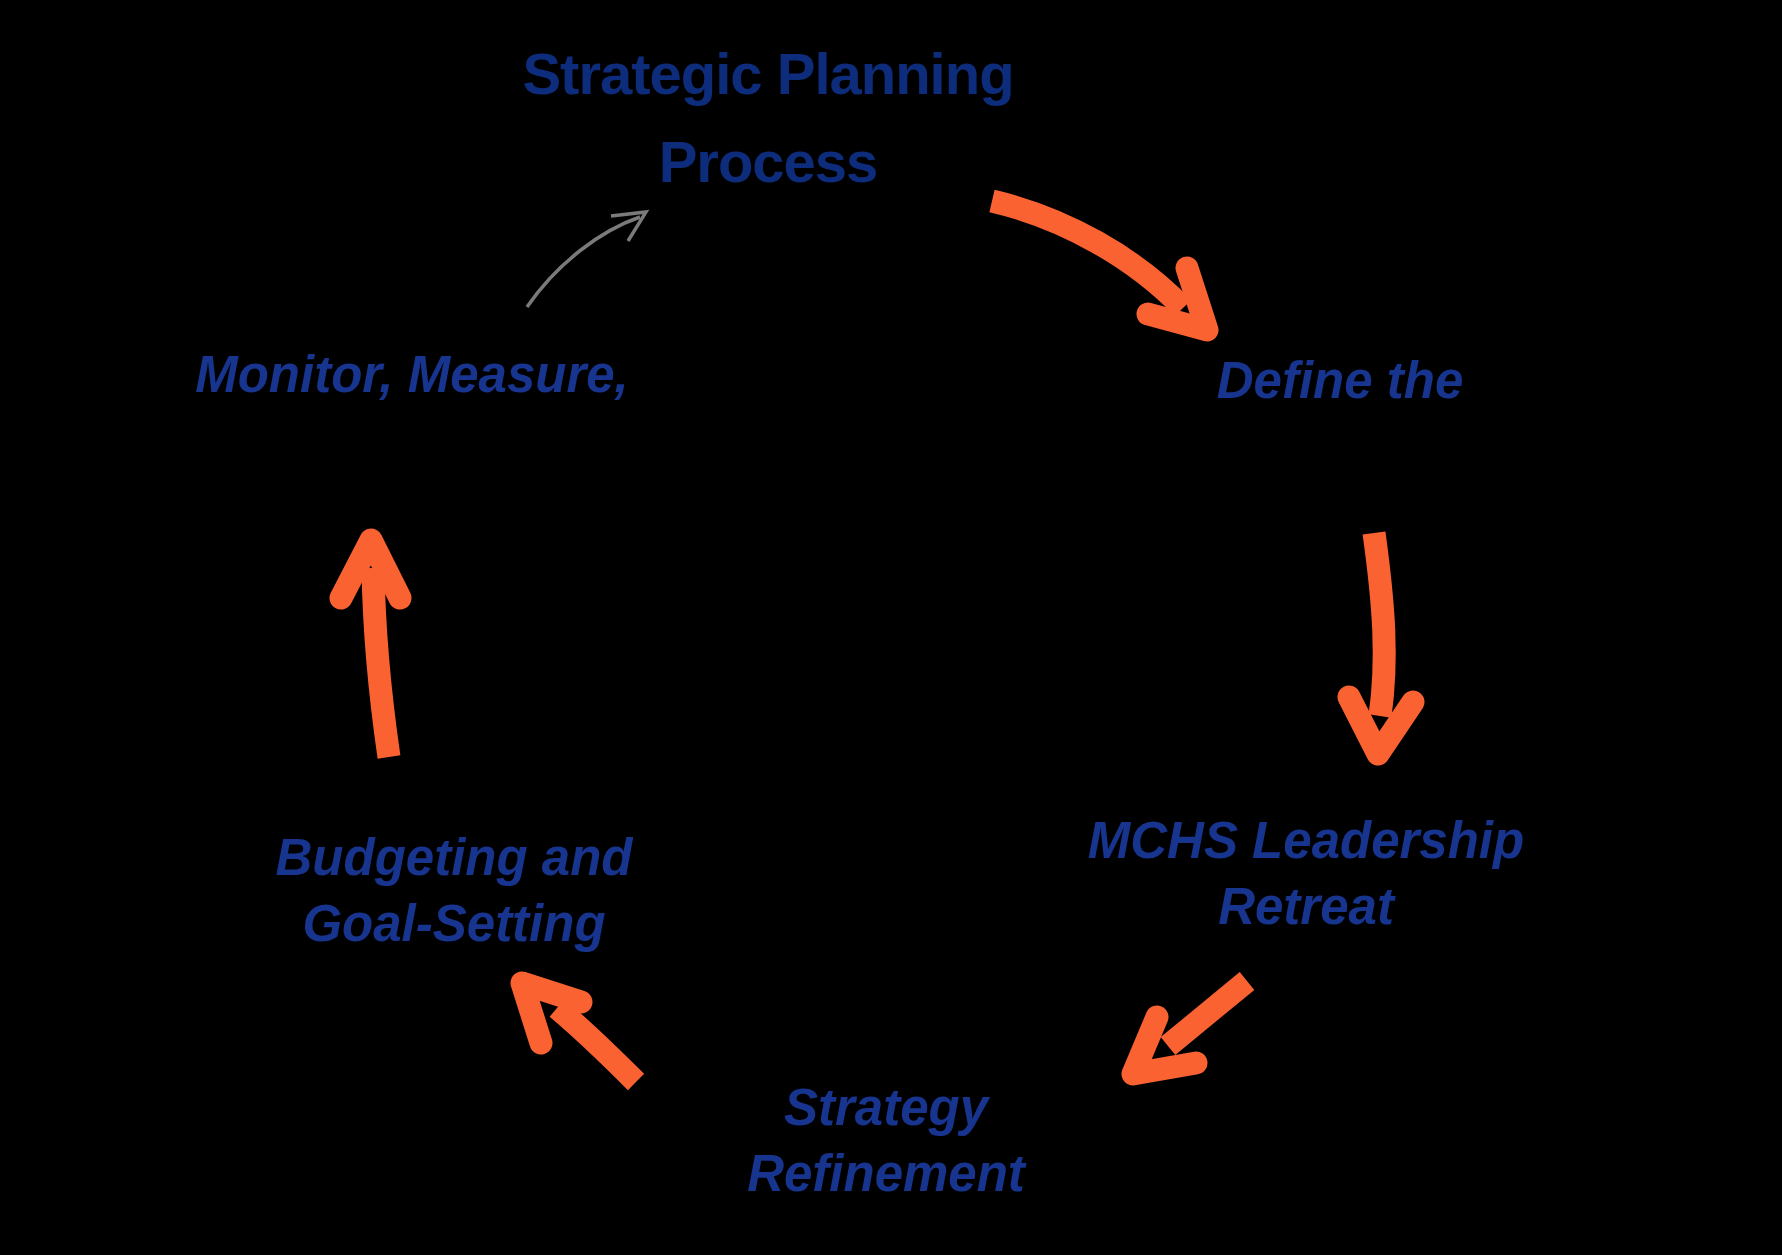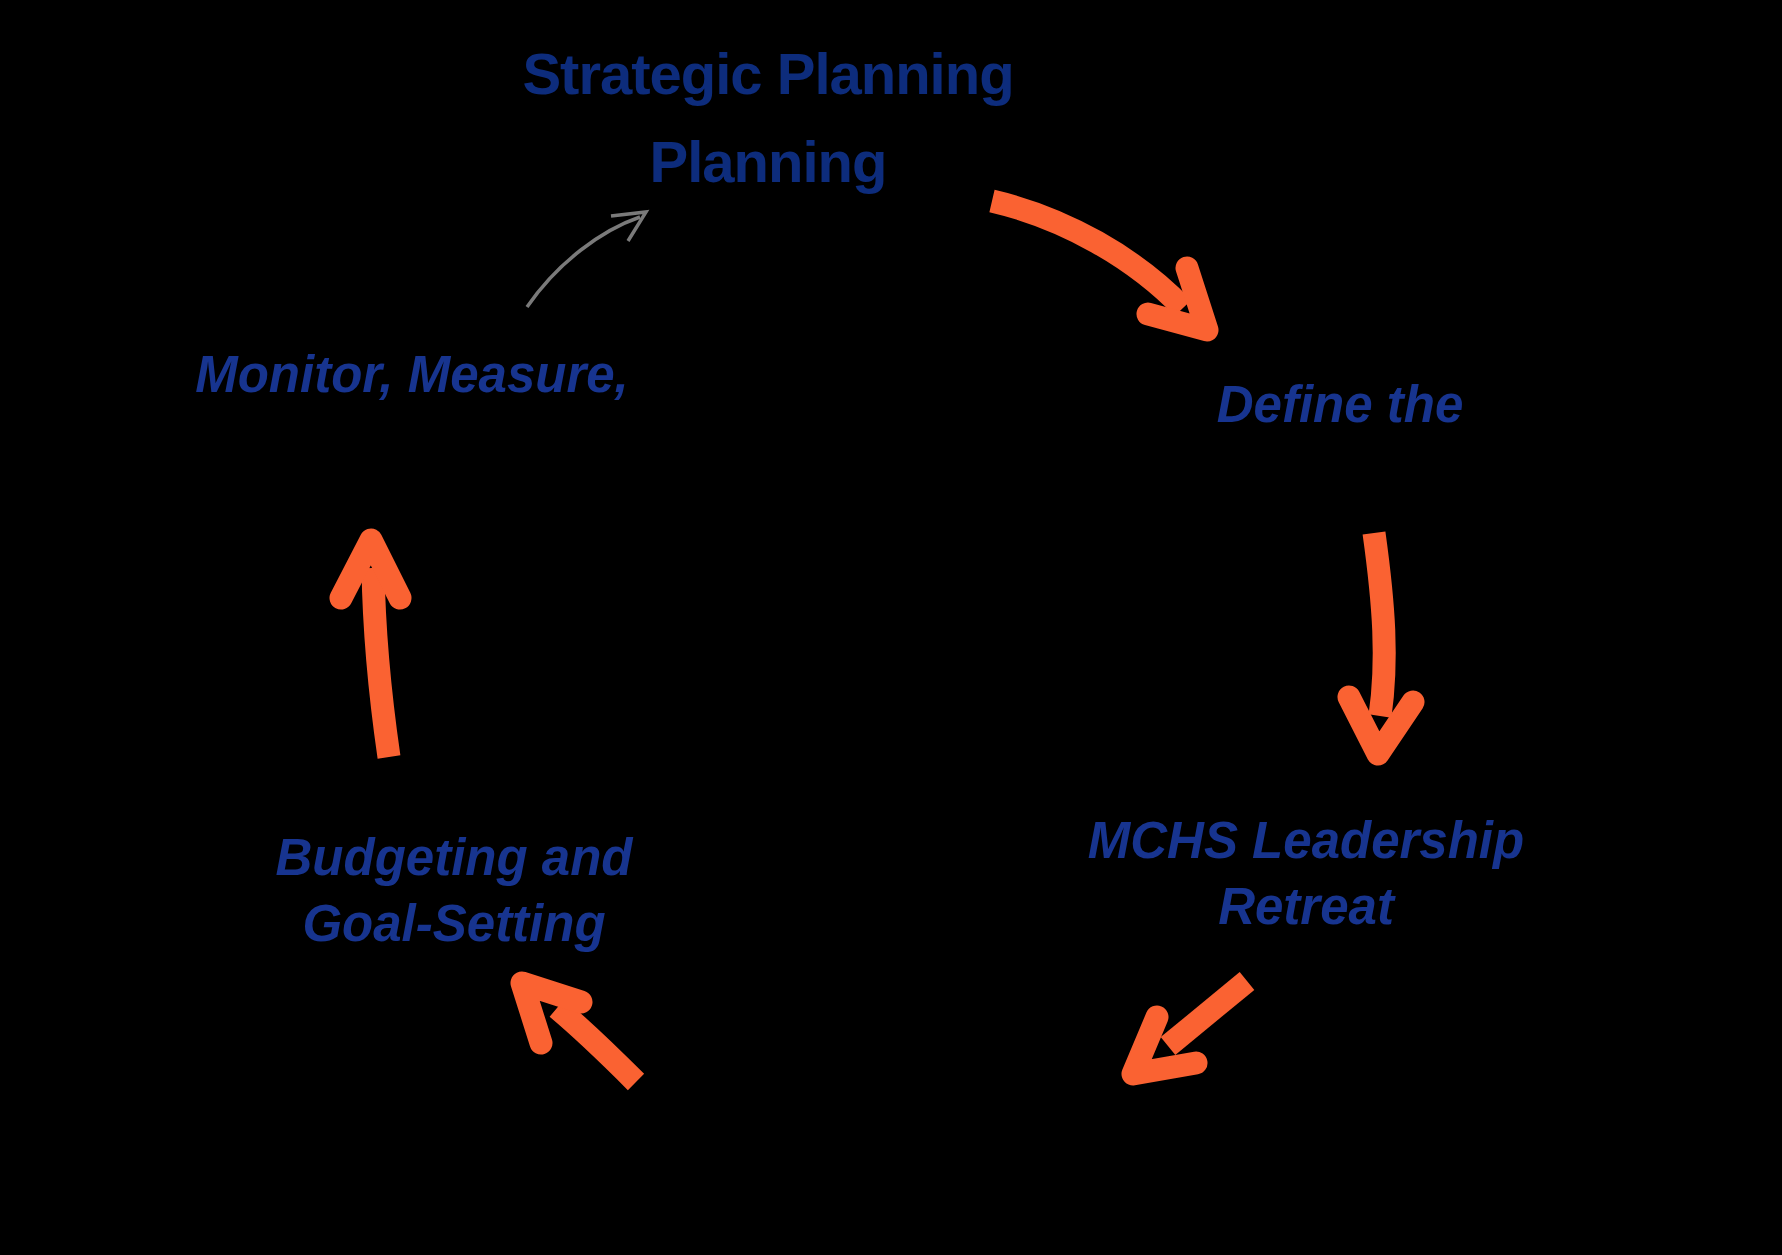"Planning" span { text: Planning -> Process }
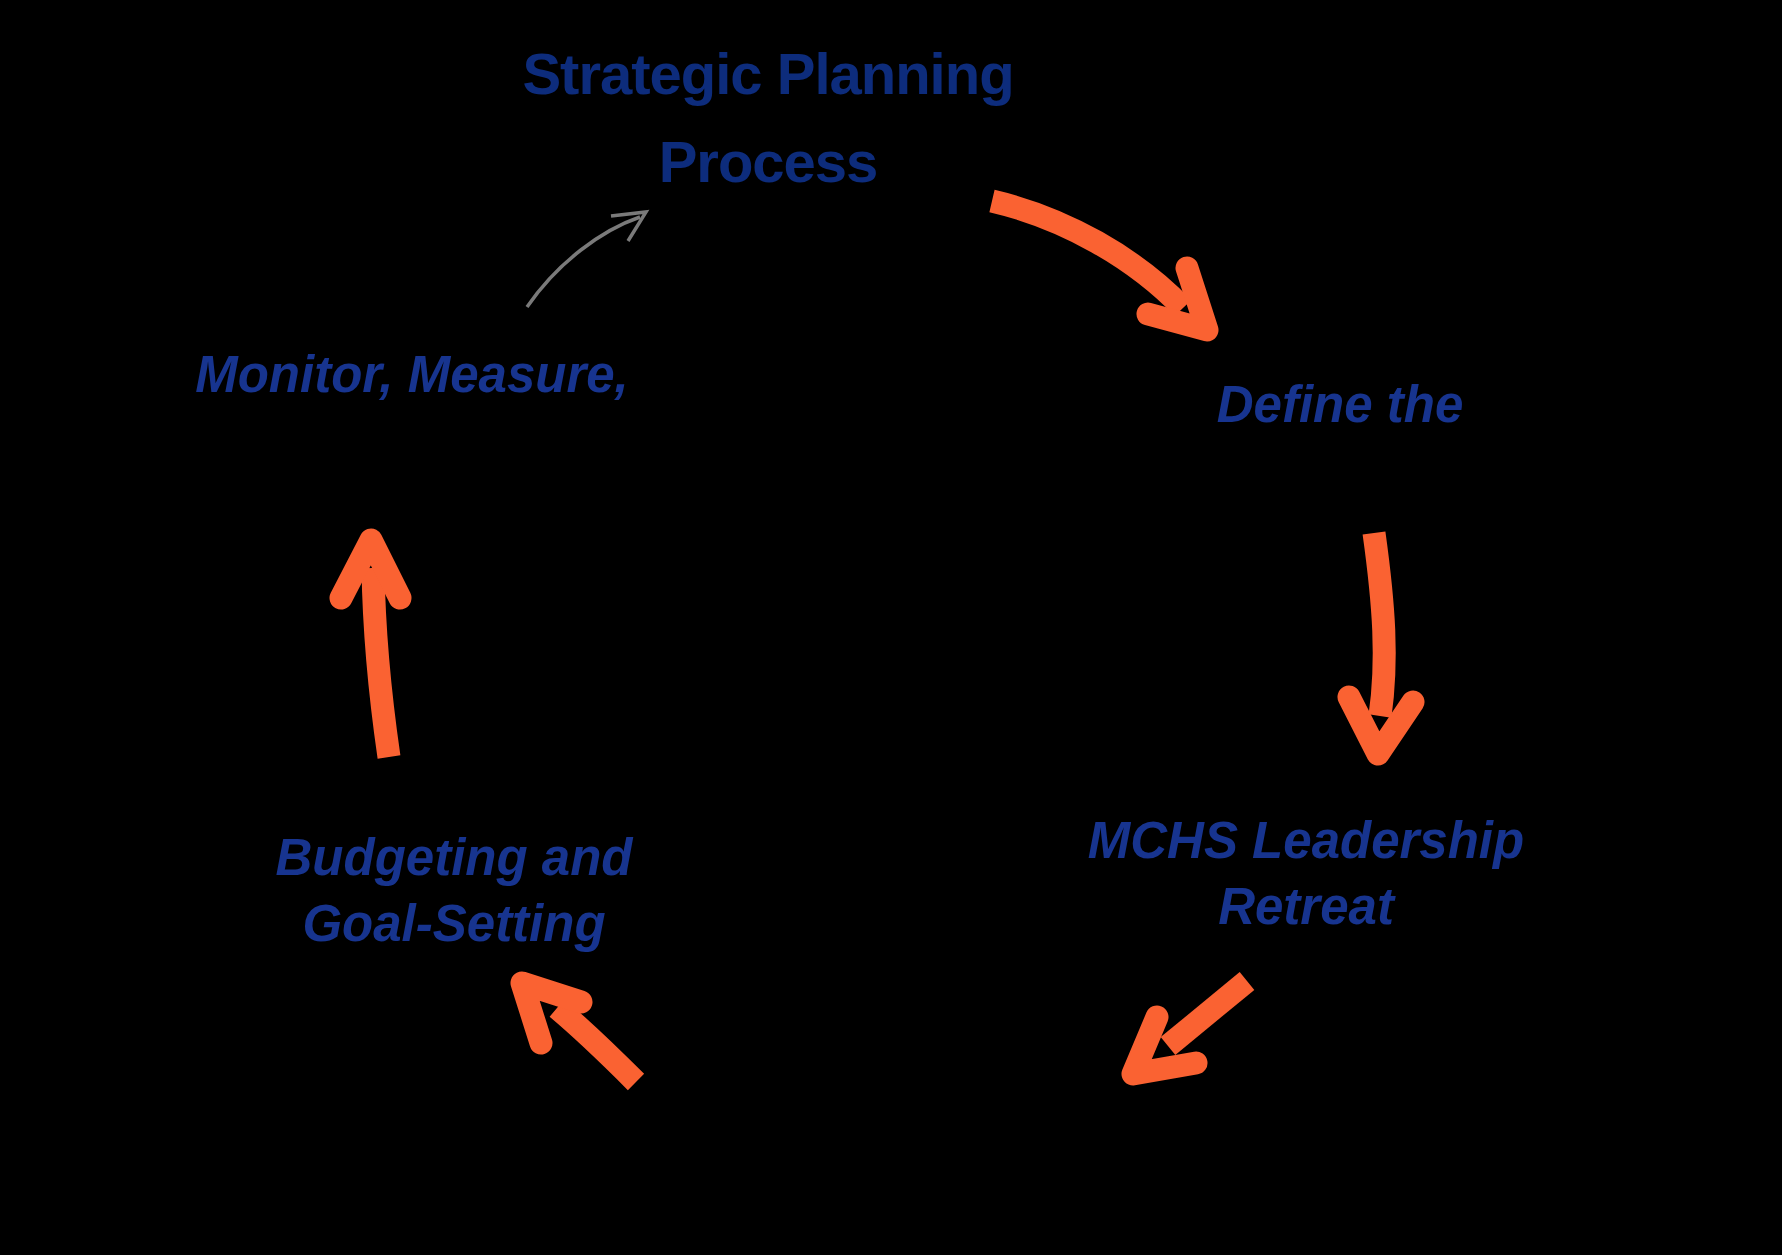"Define the" .stage-define { top: 368px -> 344px }
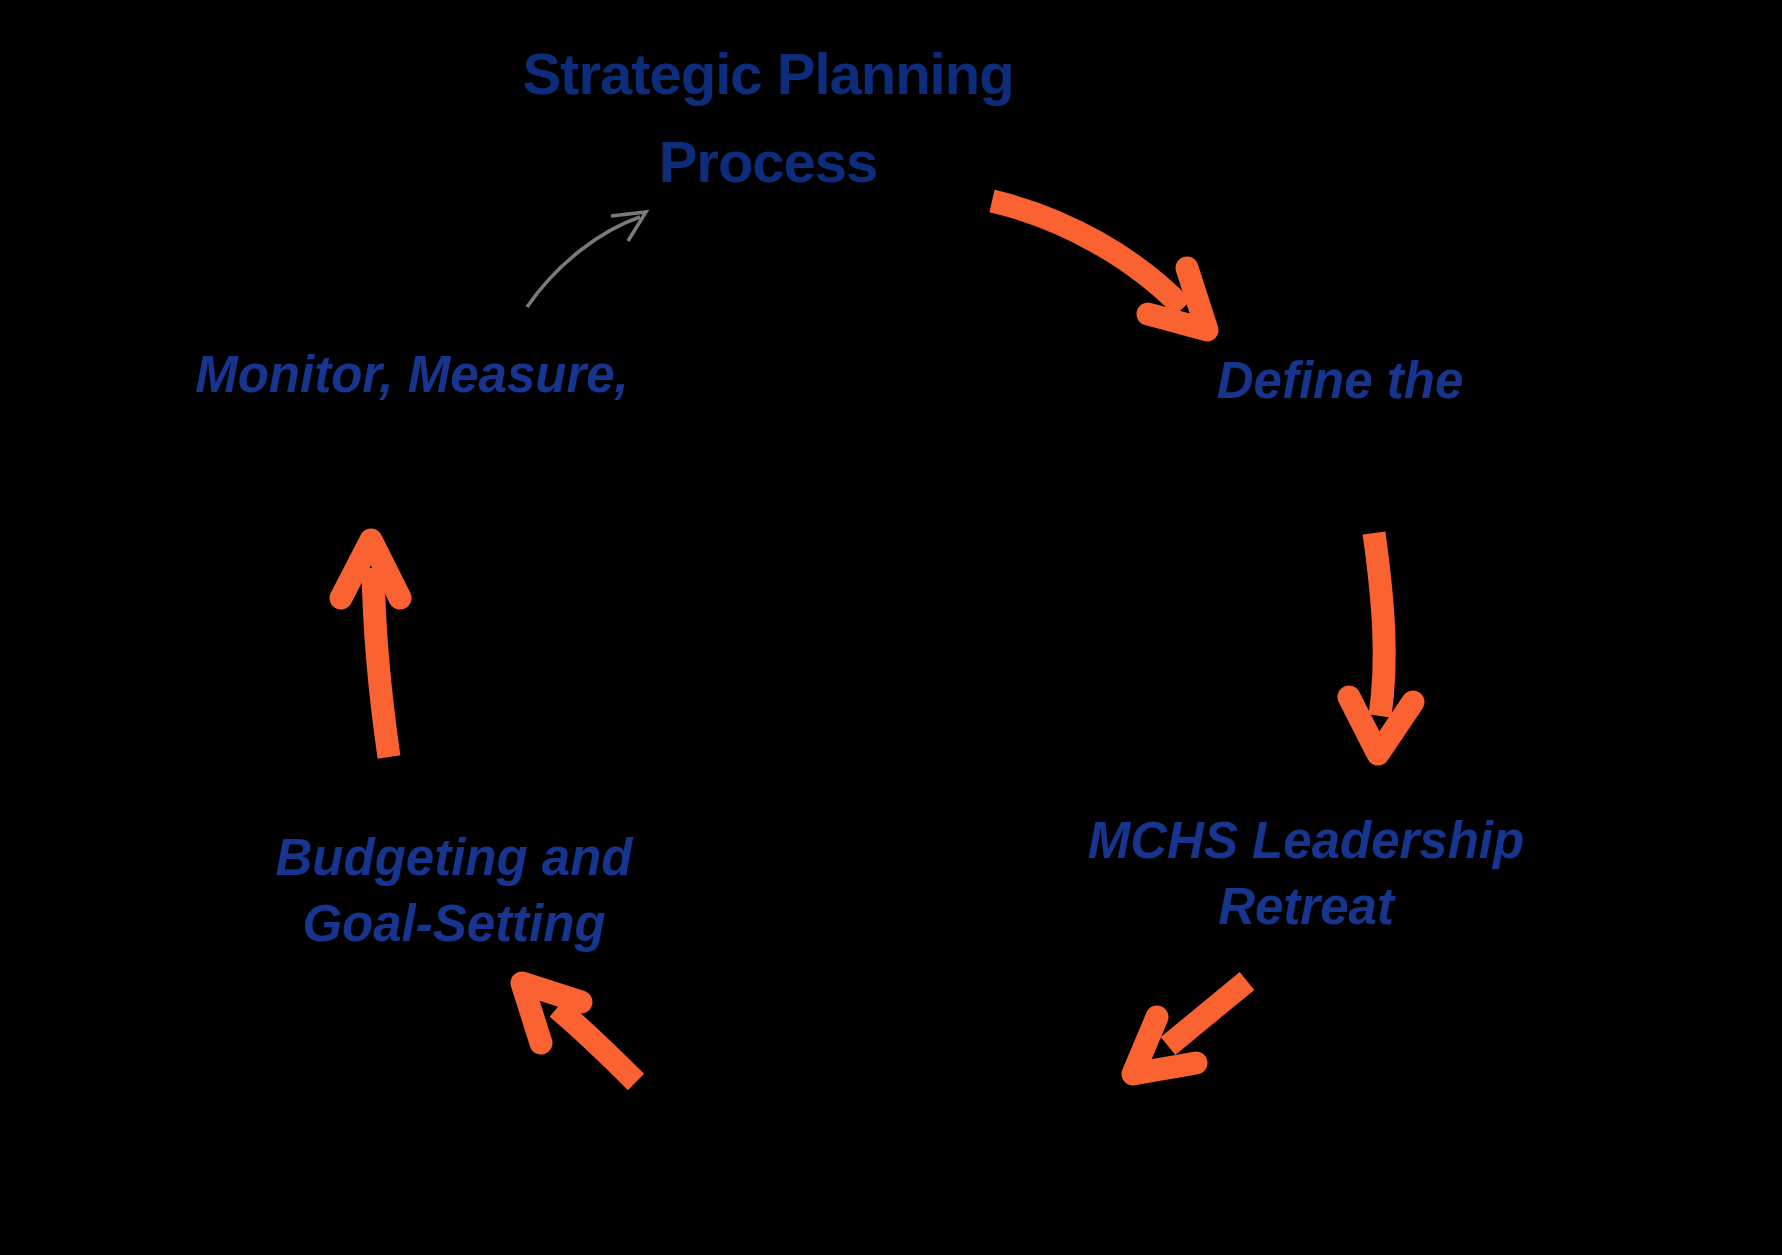"Strategy" div.stage { html: none -> <div> <span>Strategy</span> <span>Refinement</span> </div> }
